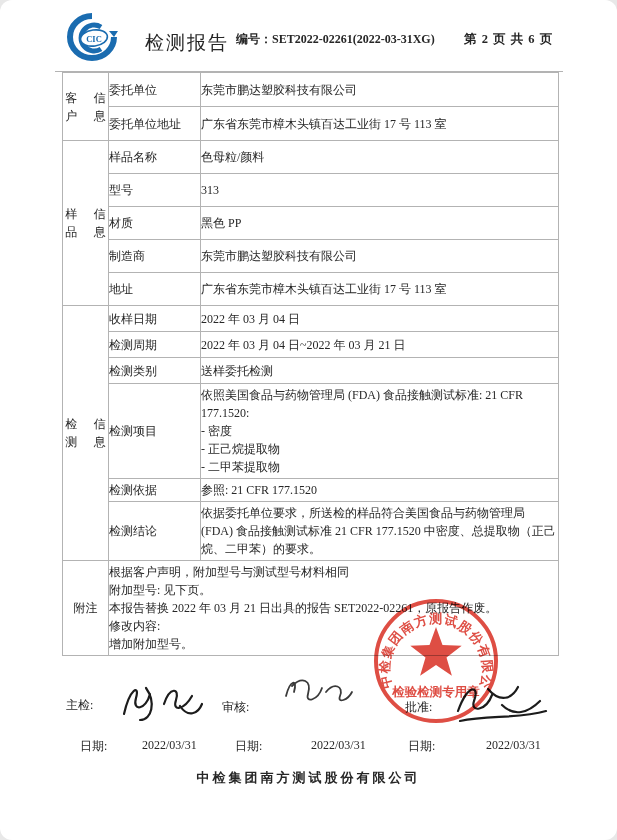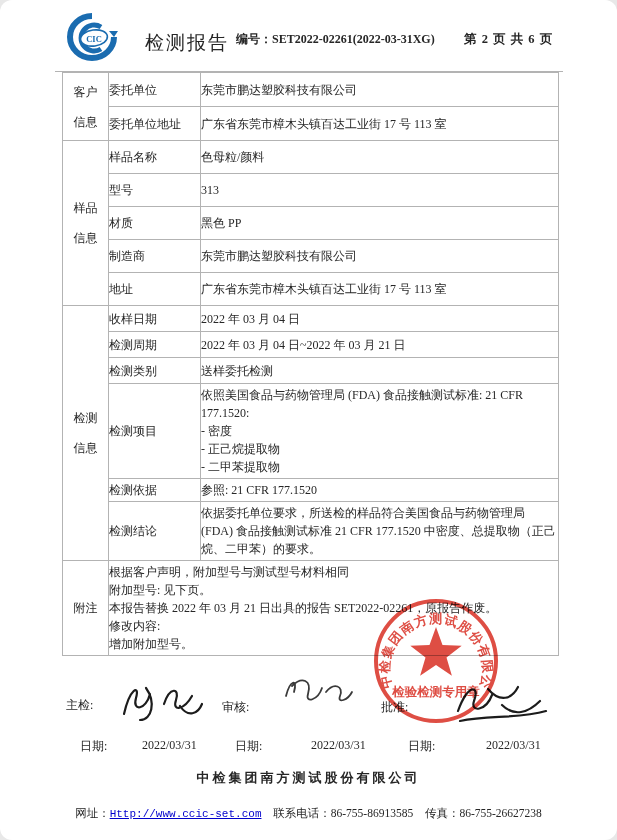"客户" .sec-inner { flex-direction: column -> row }
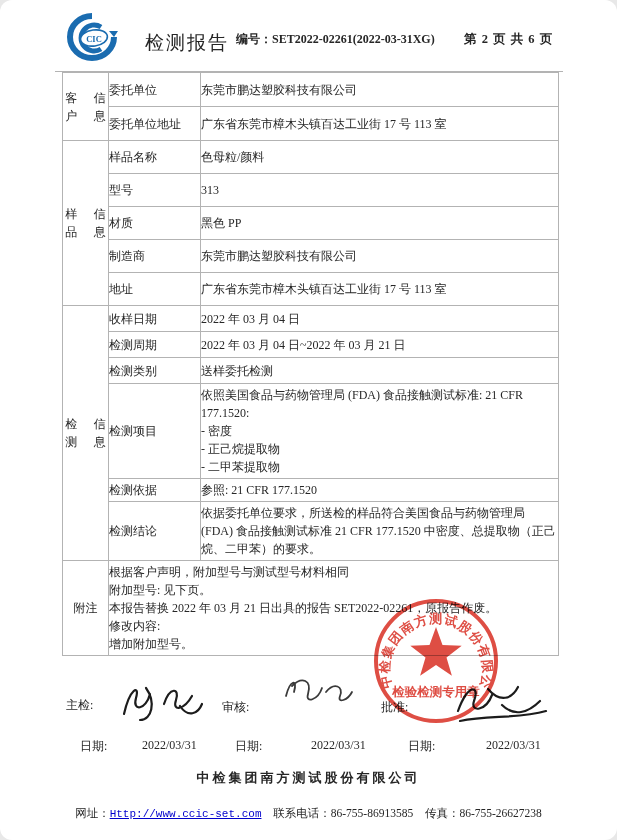"批准:" span.sig-label { left: 381px -> 405px }
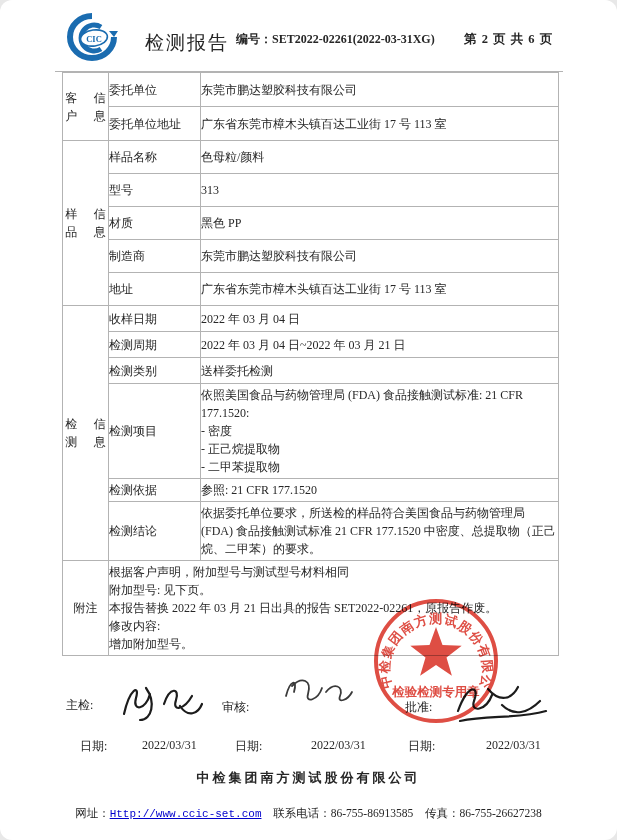"网址：Http://www.ccic-set.com" div.ft { html: <div> <span>网址：</span><a>Http://www.ccic-set.com</a> <span></span> <span>联系电话：</span><span>86-755-86913585</span> <span></span> <span>传真：</span><span>86-755-26627238</span> </div> -> none }
